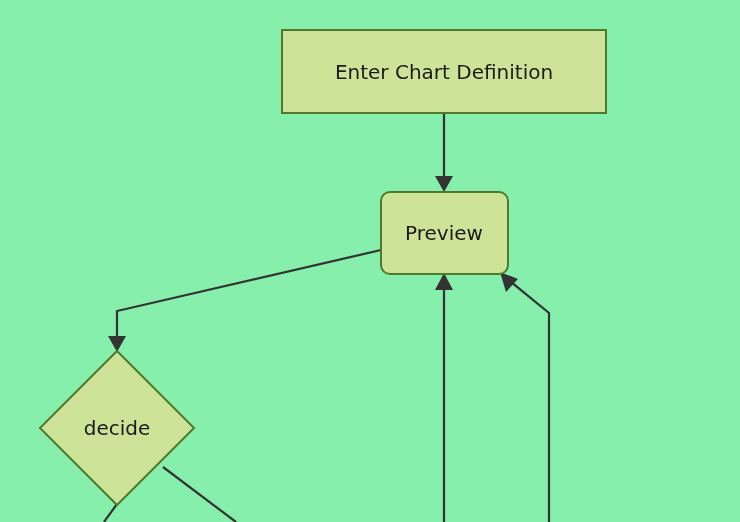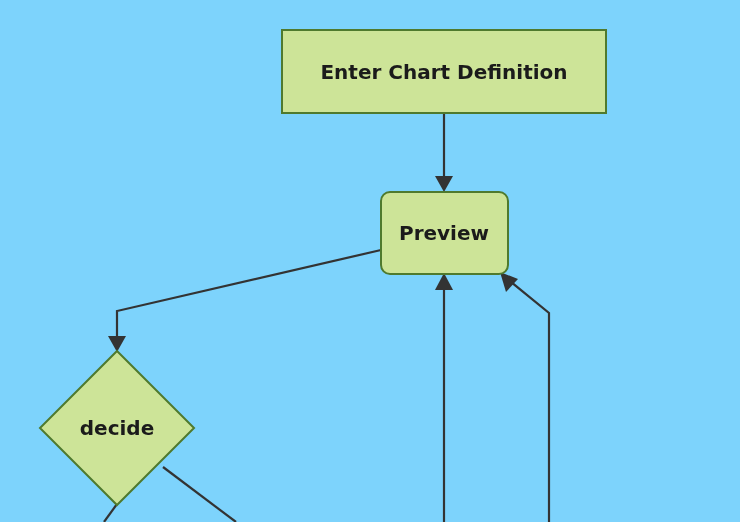"Enter Chart Definition" #diagram-canvas { background: #7dd3fc -> #86efac; font-weight: bold -> none }
